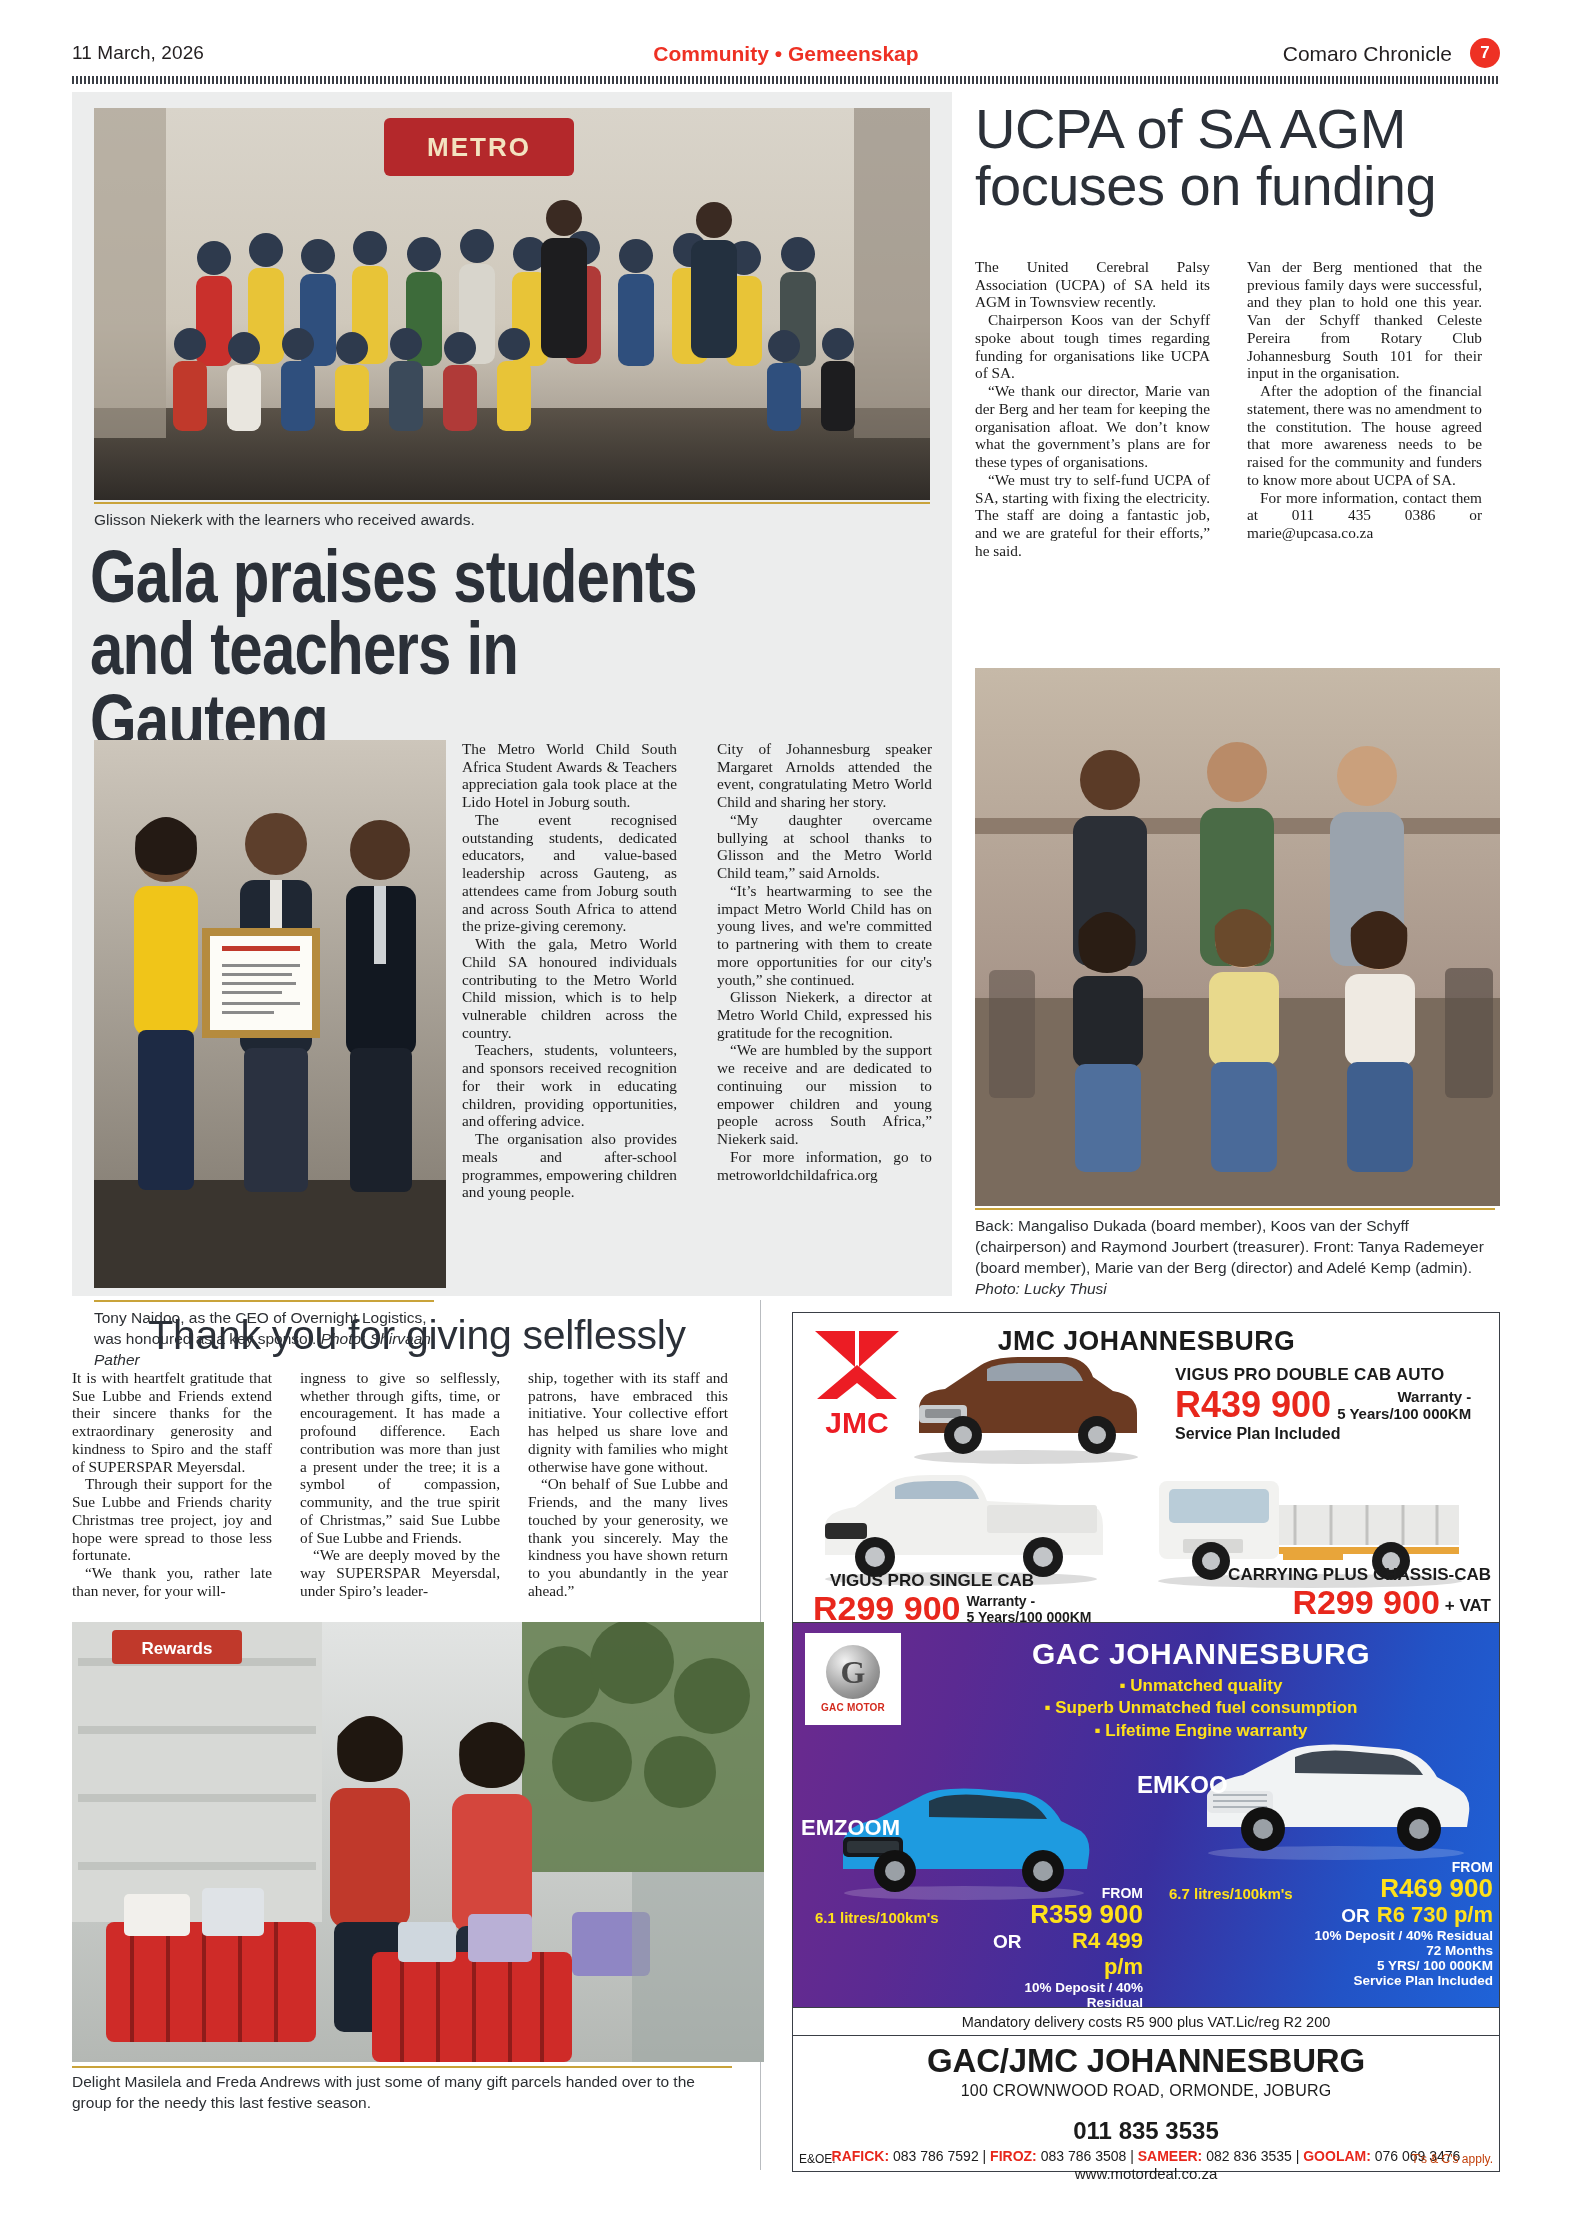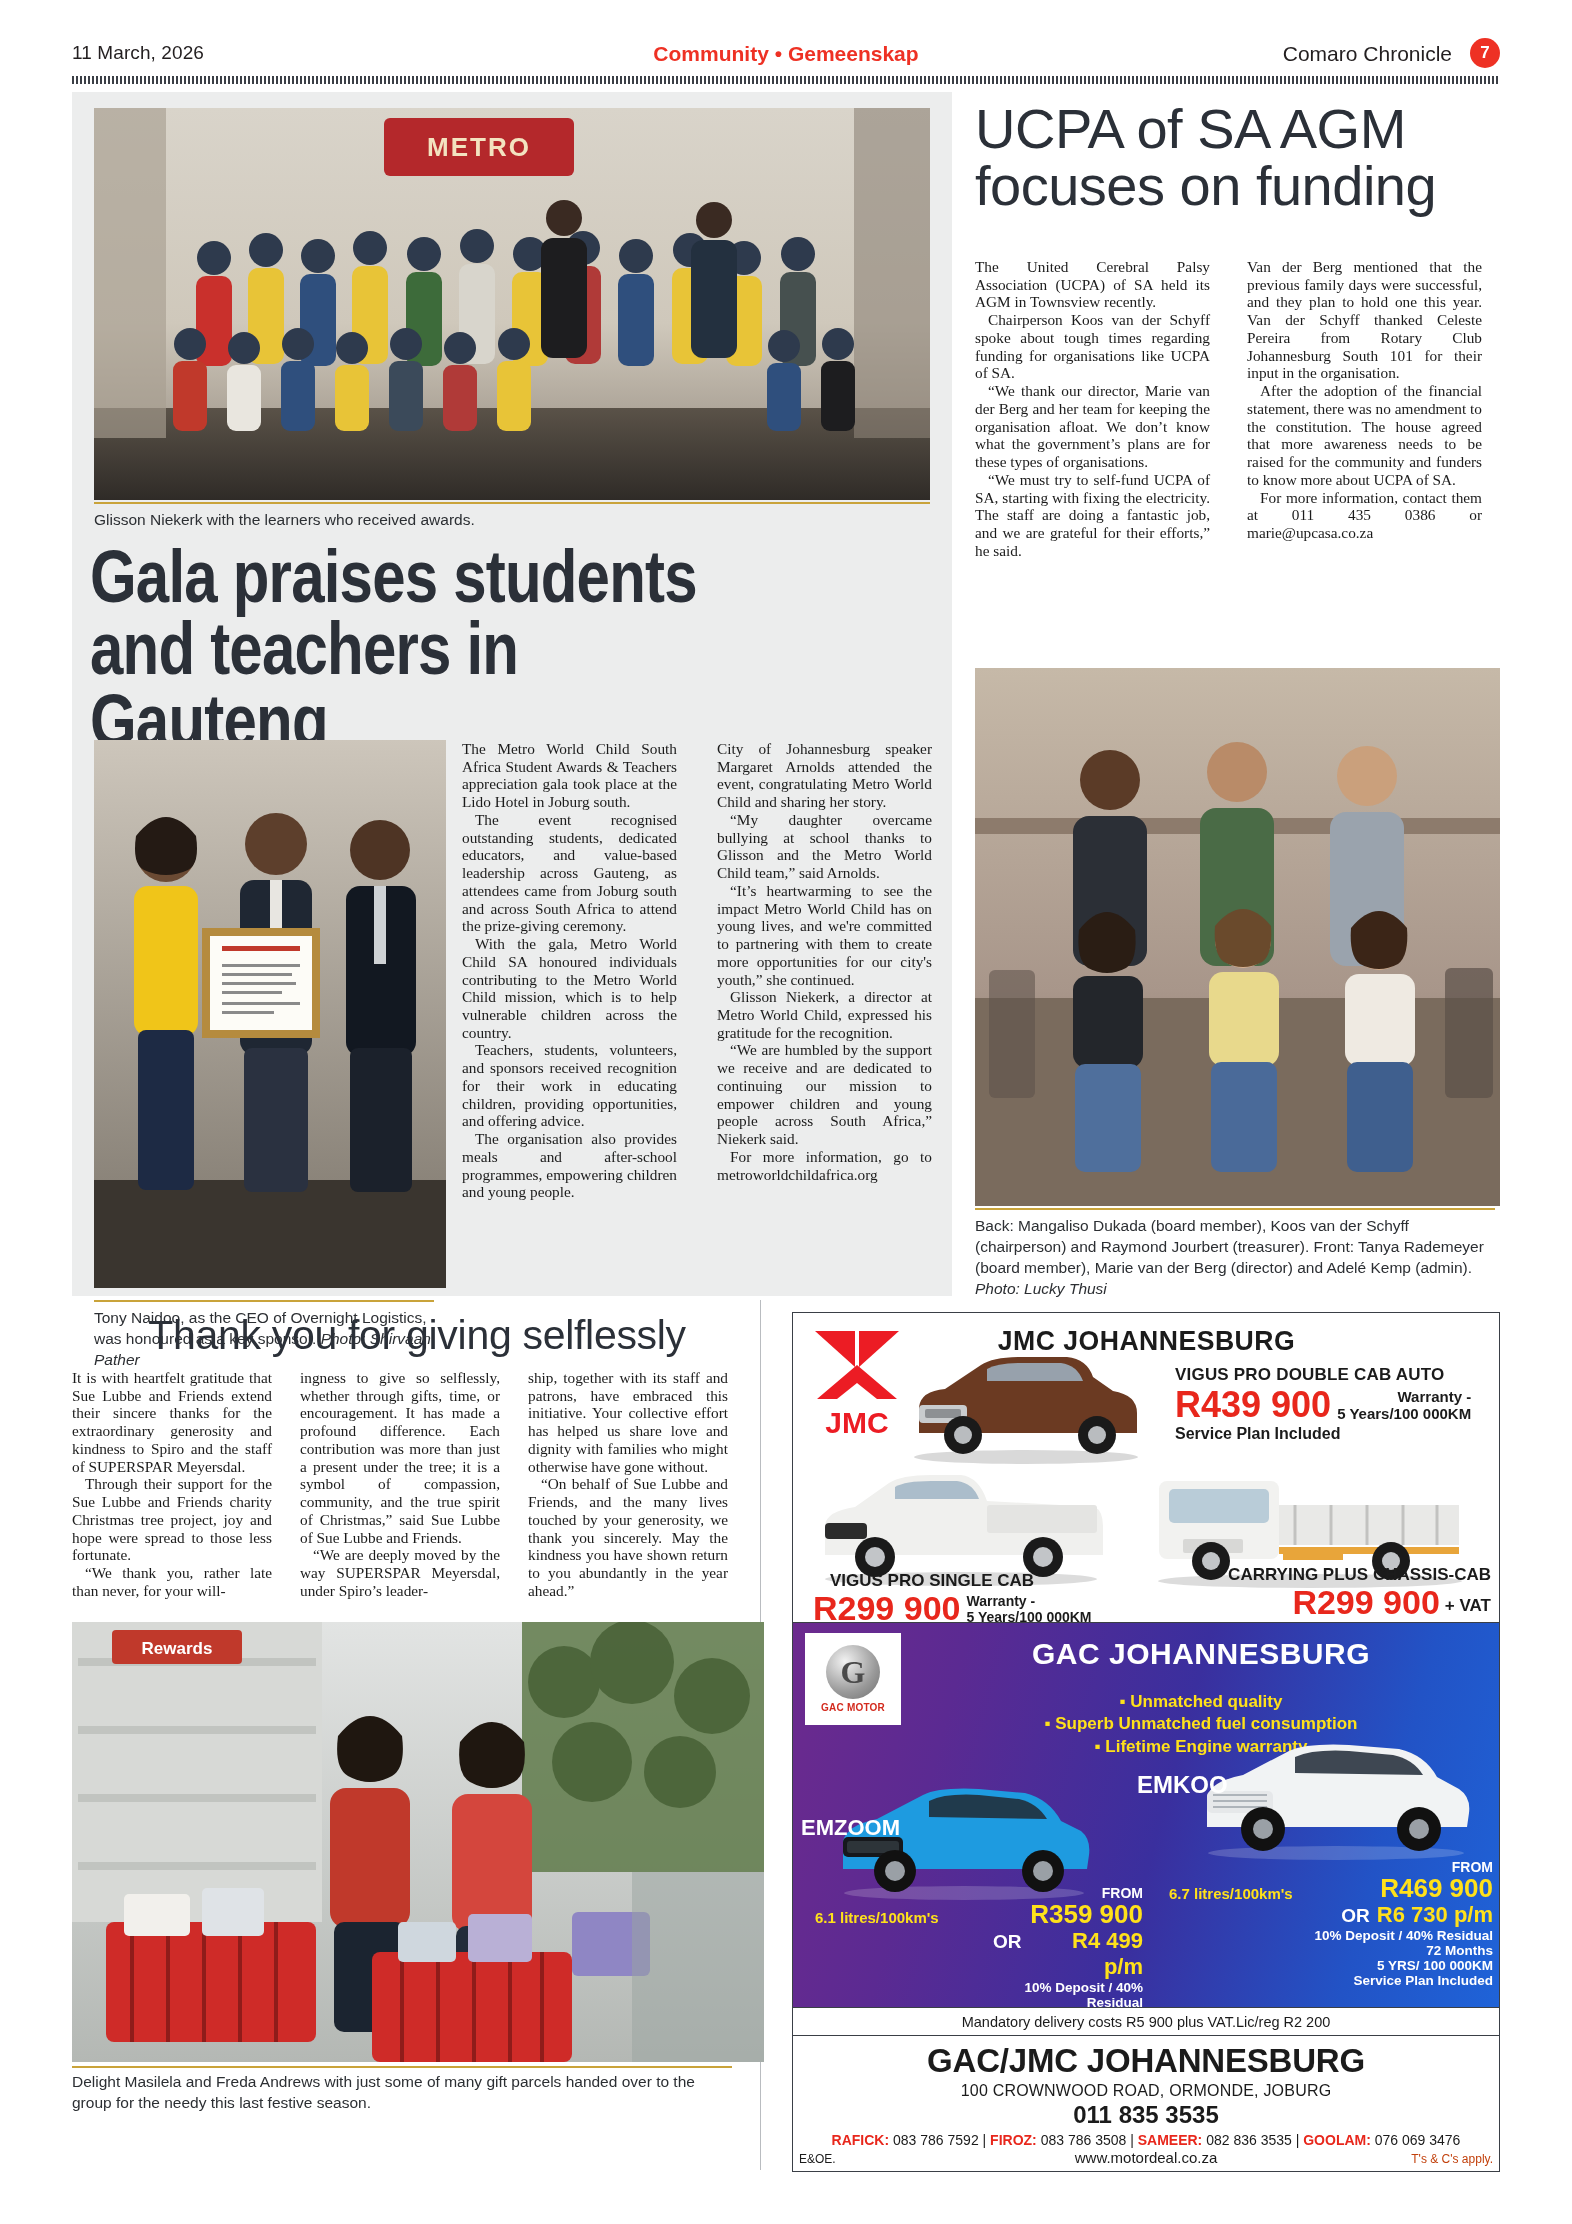"▪ Unmatched quality" .gac-bullets { top: 68px -> 52px }
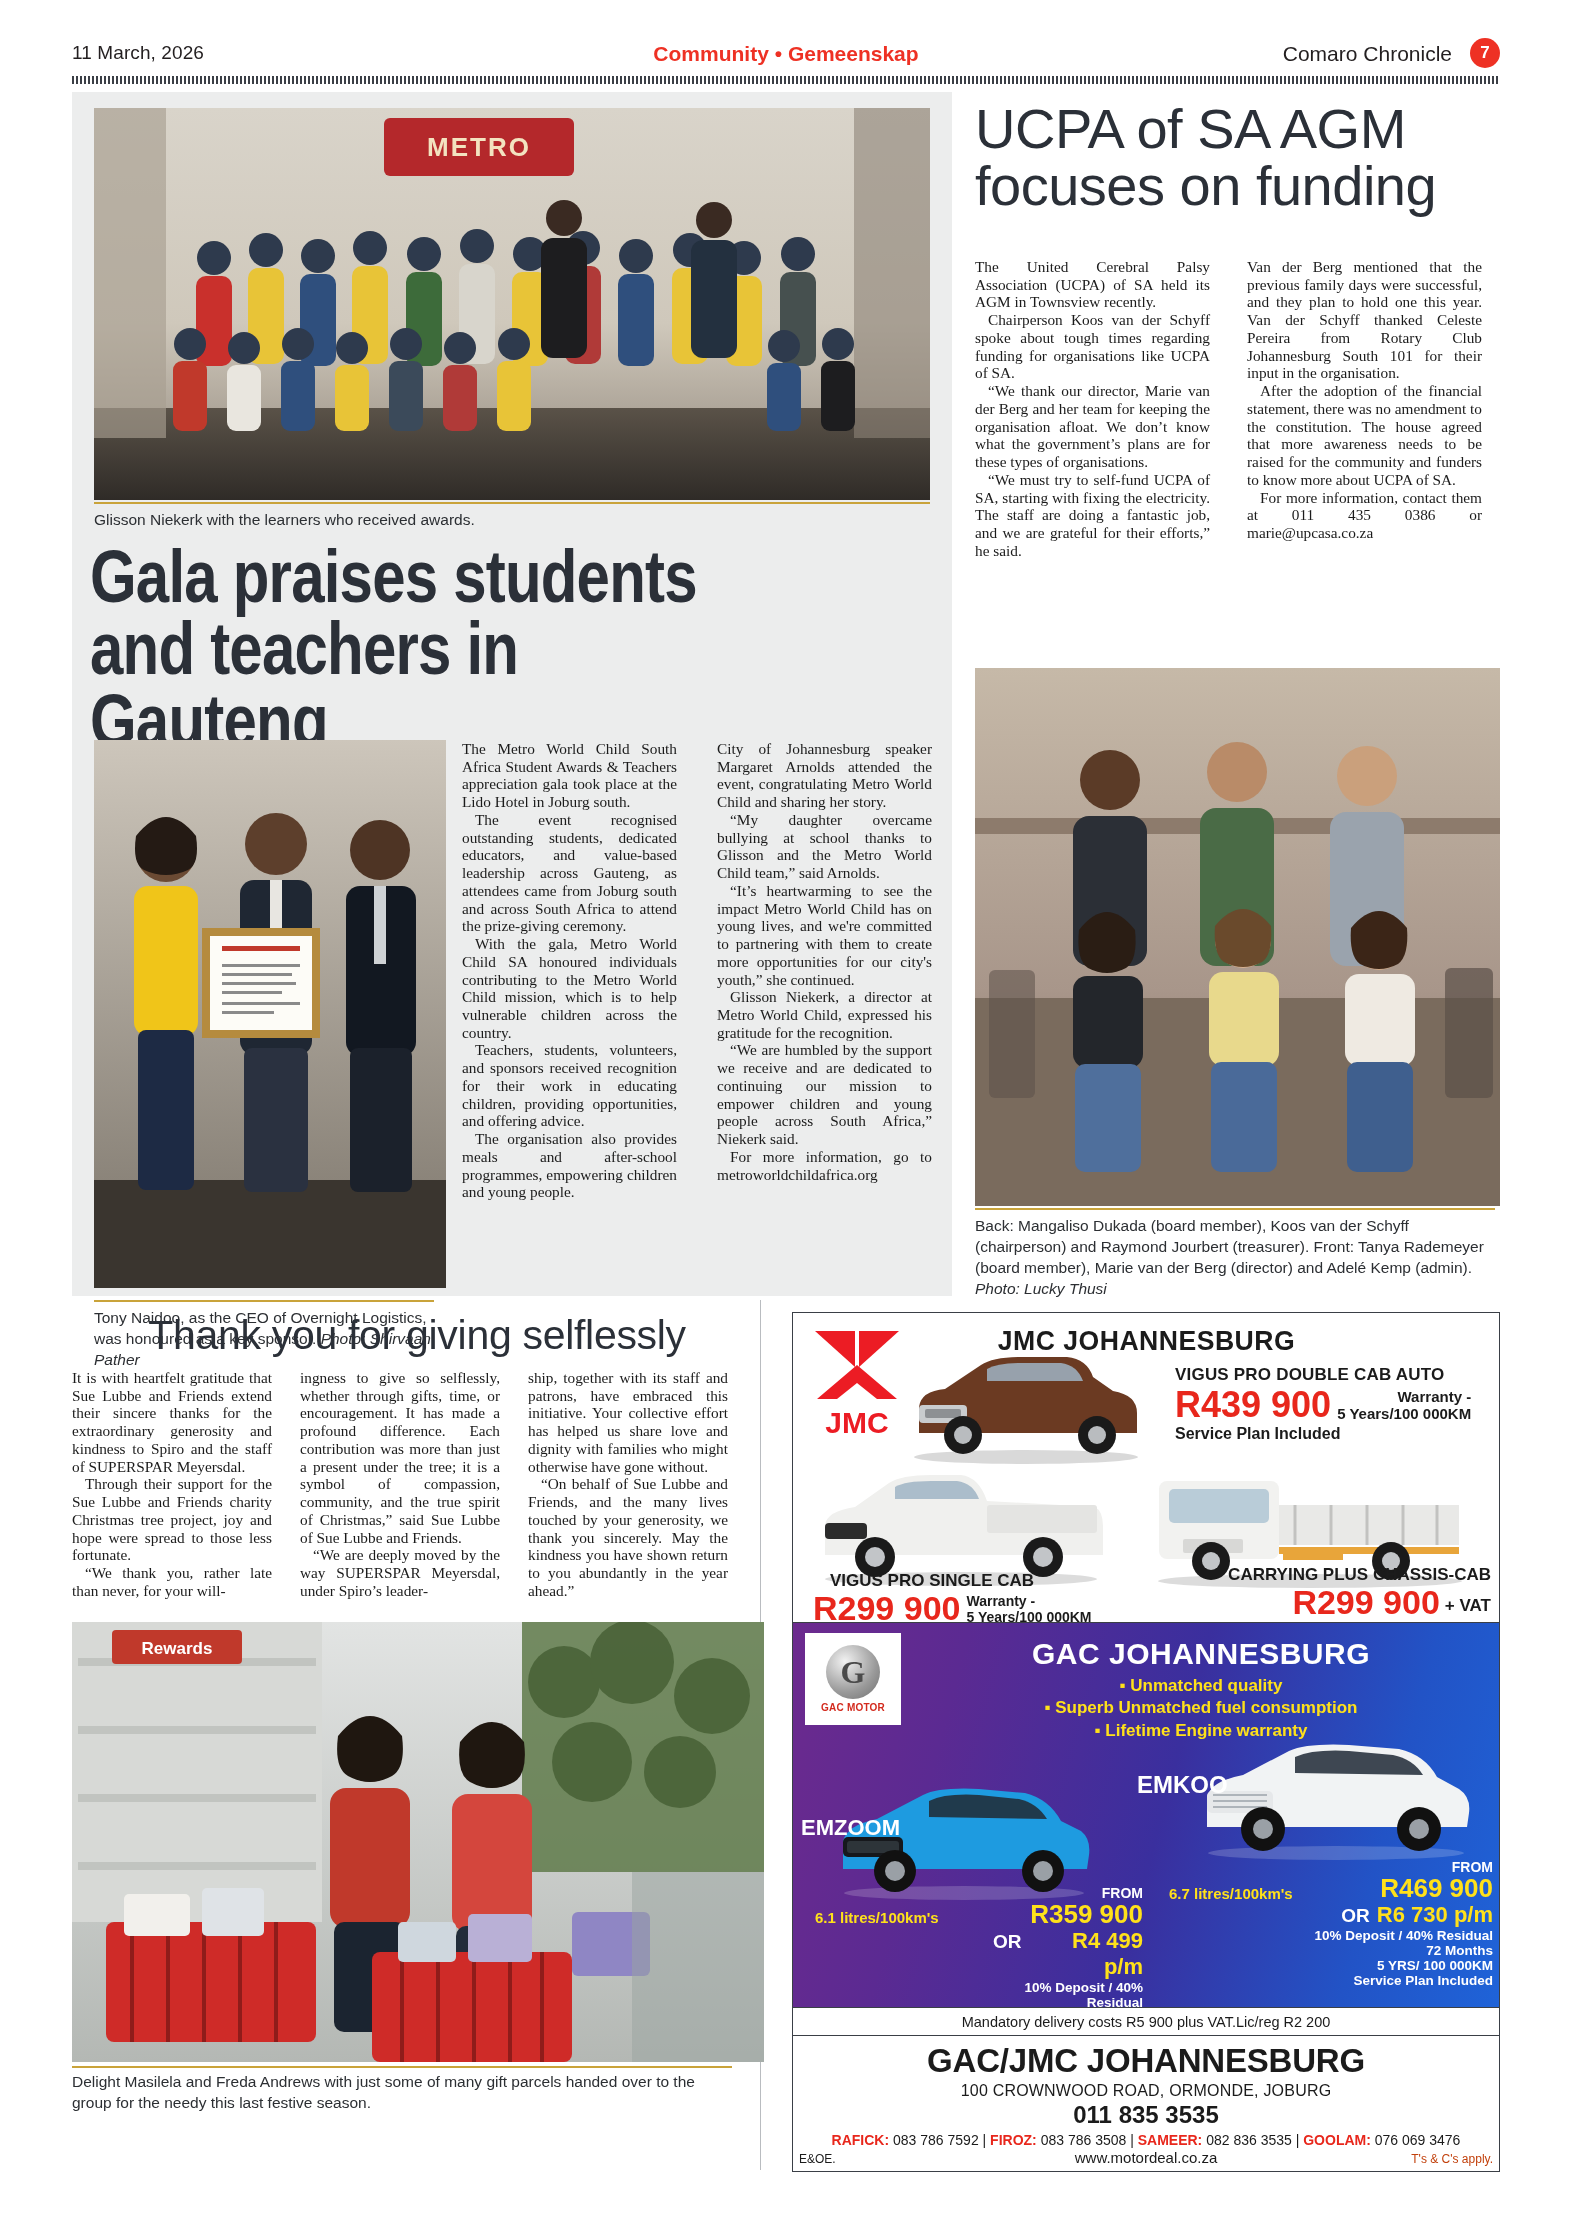"011 835 3535" .foot-tel { margin-top: 1px -> 17px }
